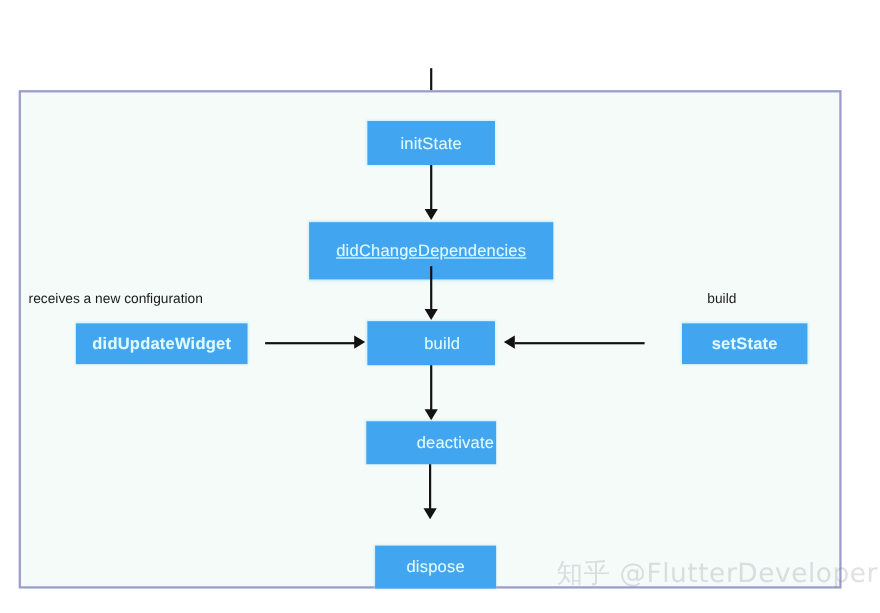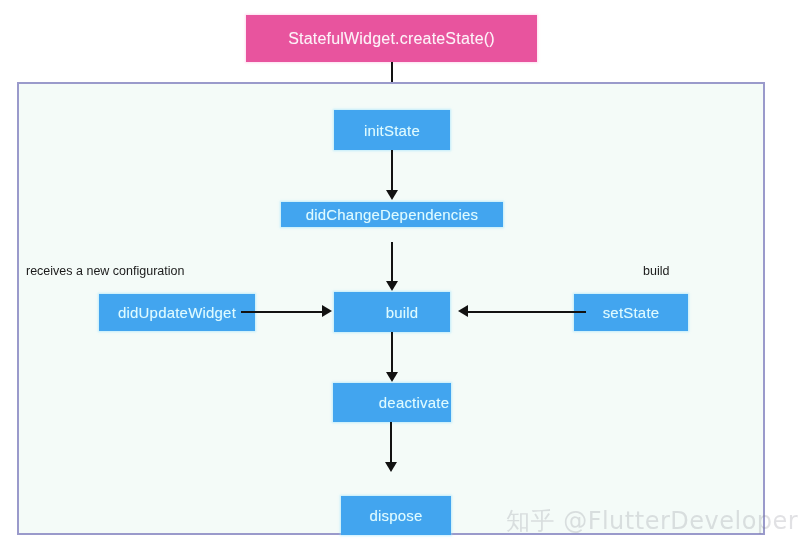"StatefulWidget.createState()" div.node { html: <div>StatefulWidget.createState()</div> -> none }
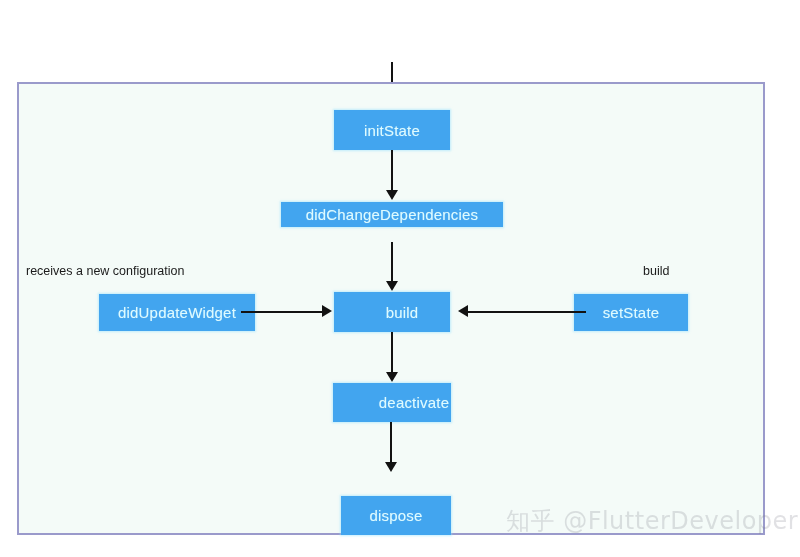"didChangeDependencies" #node-didchange { height: 25px -> 52px; text-decoration: none -> underline }
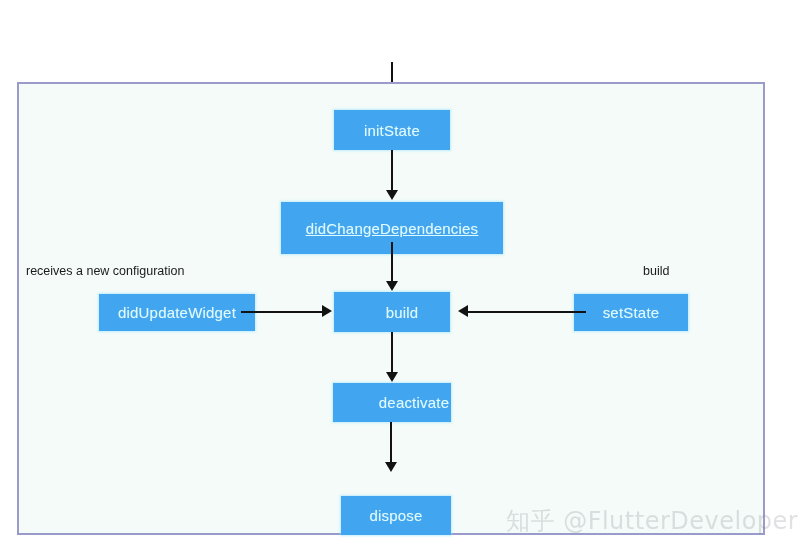"didUpdateWidget" #node-didupdate { font-weight: none -> bold; left: 99px -> 69px }
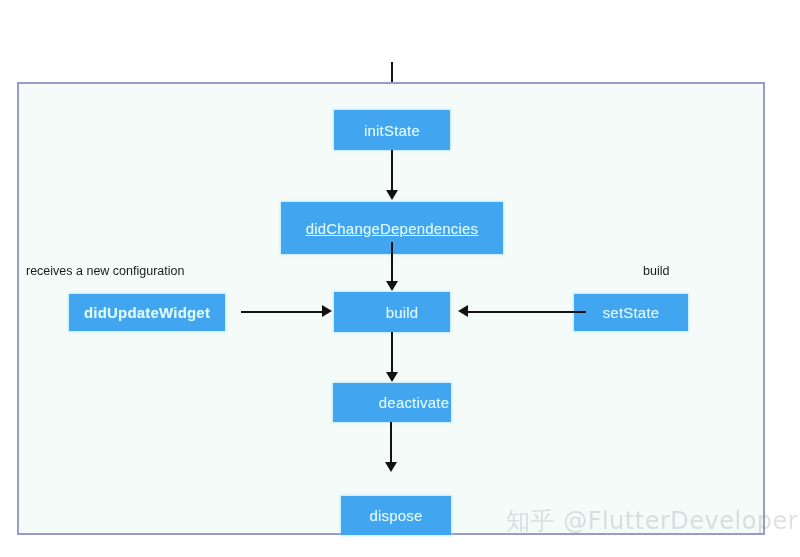"setState" #node-setstate { font-weight: none -> bold; left: 574px -> 620px }
